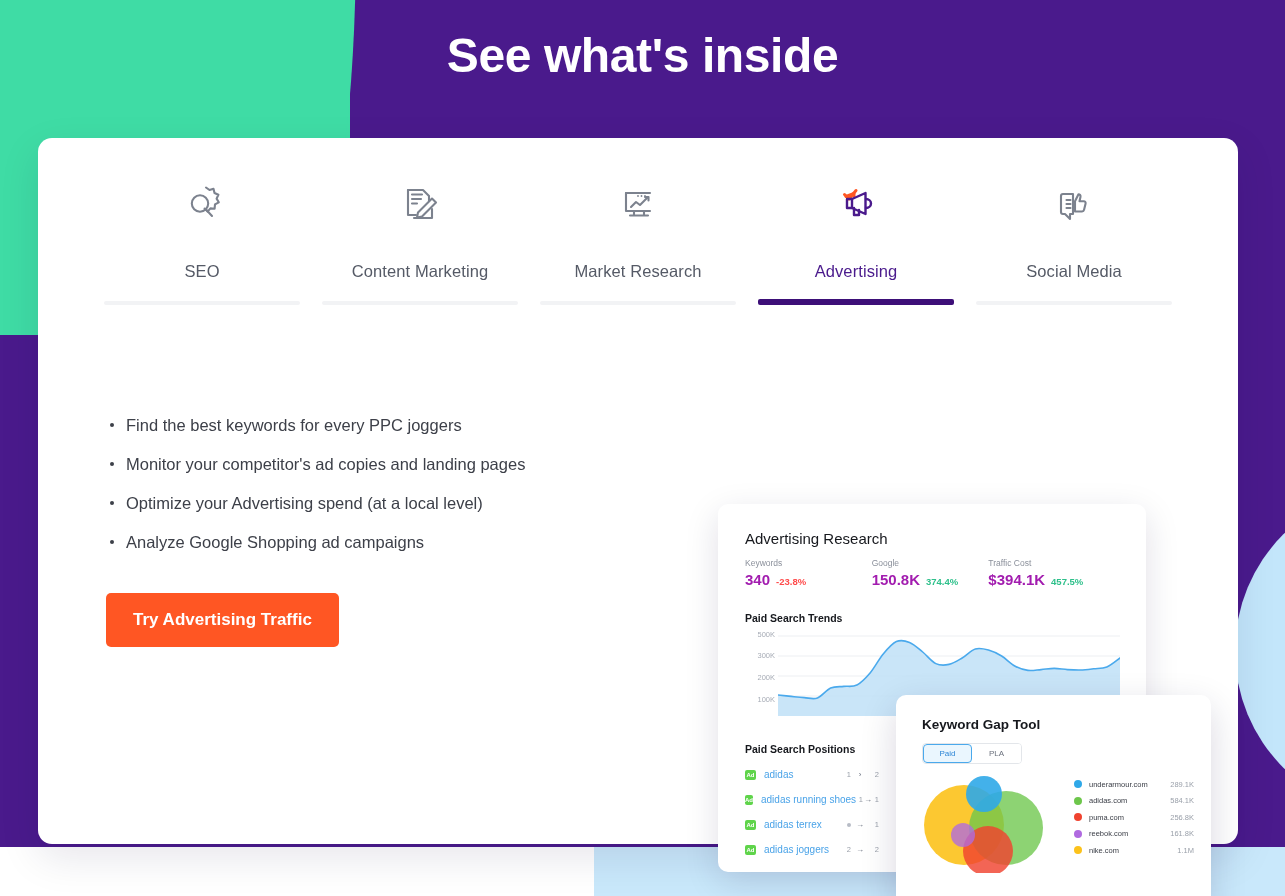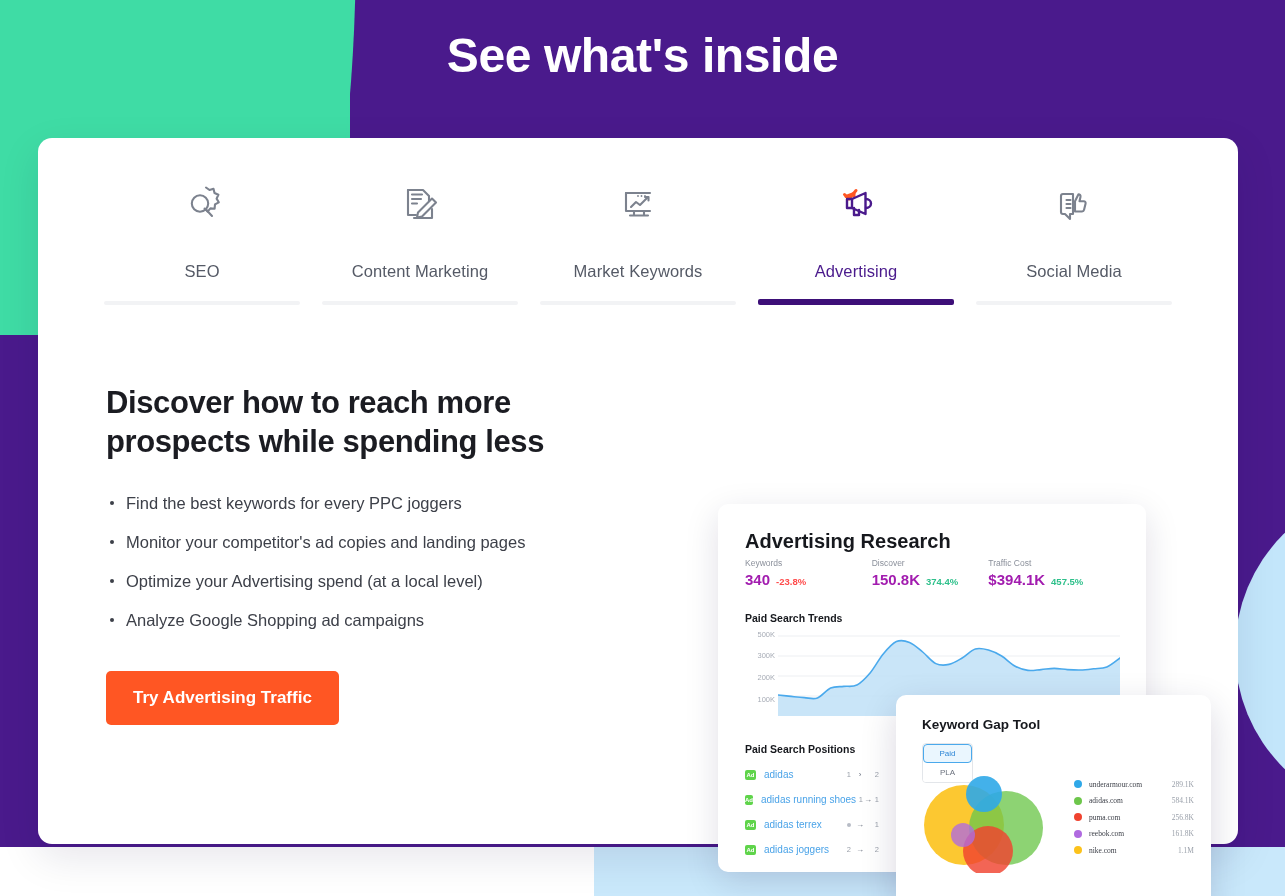"Market Keywords" span.tab-label { text: Keywords -> Research }
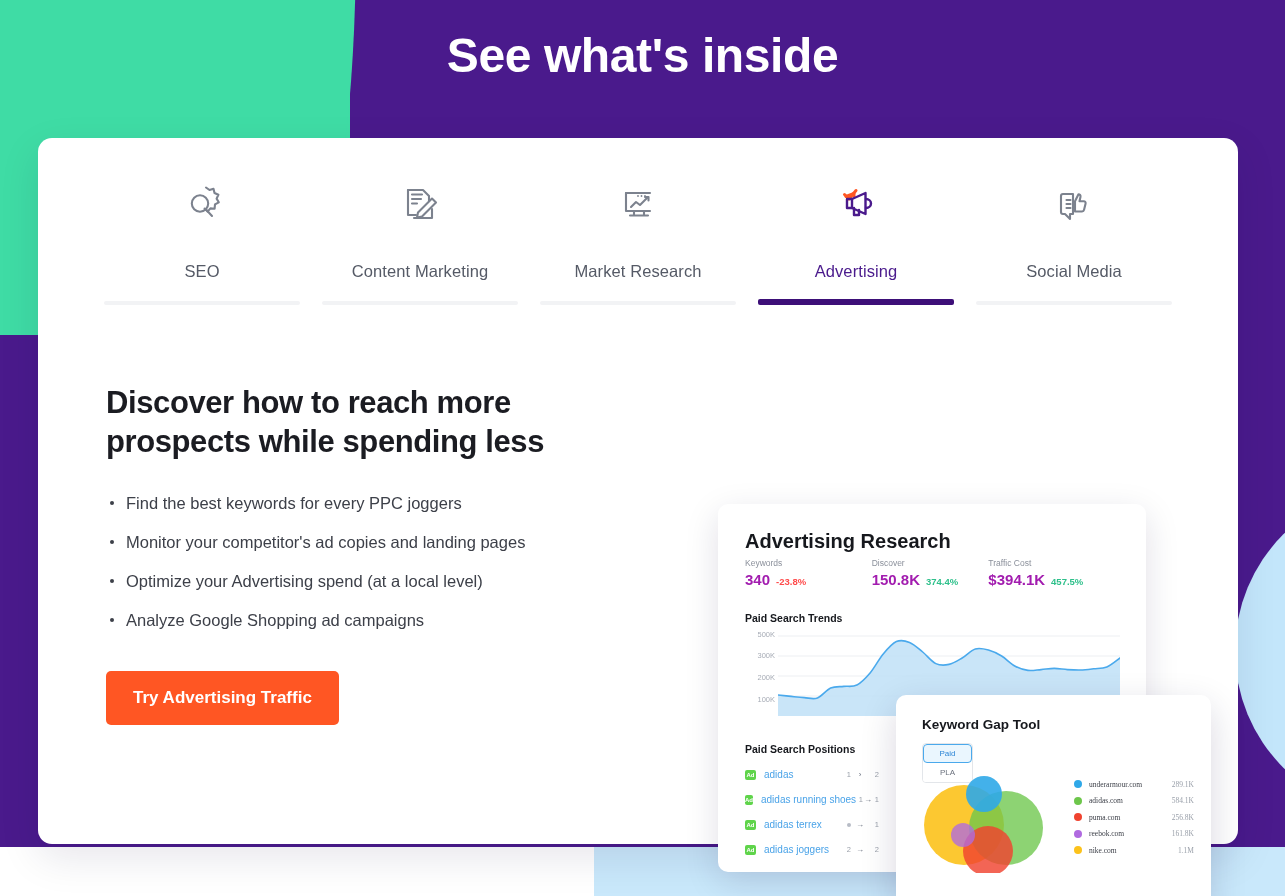"Discover how to reach more" h2.headline { html: <h2>Discover how to reach more prospects while spending less</h2> -> none }
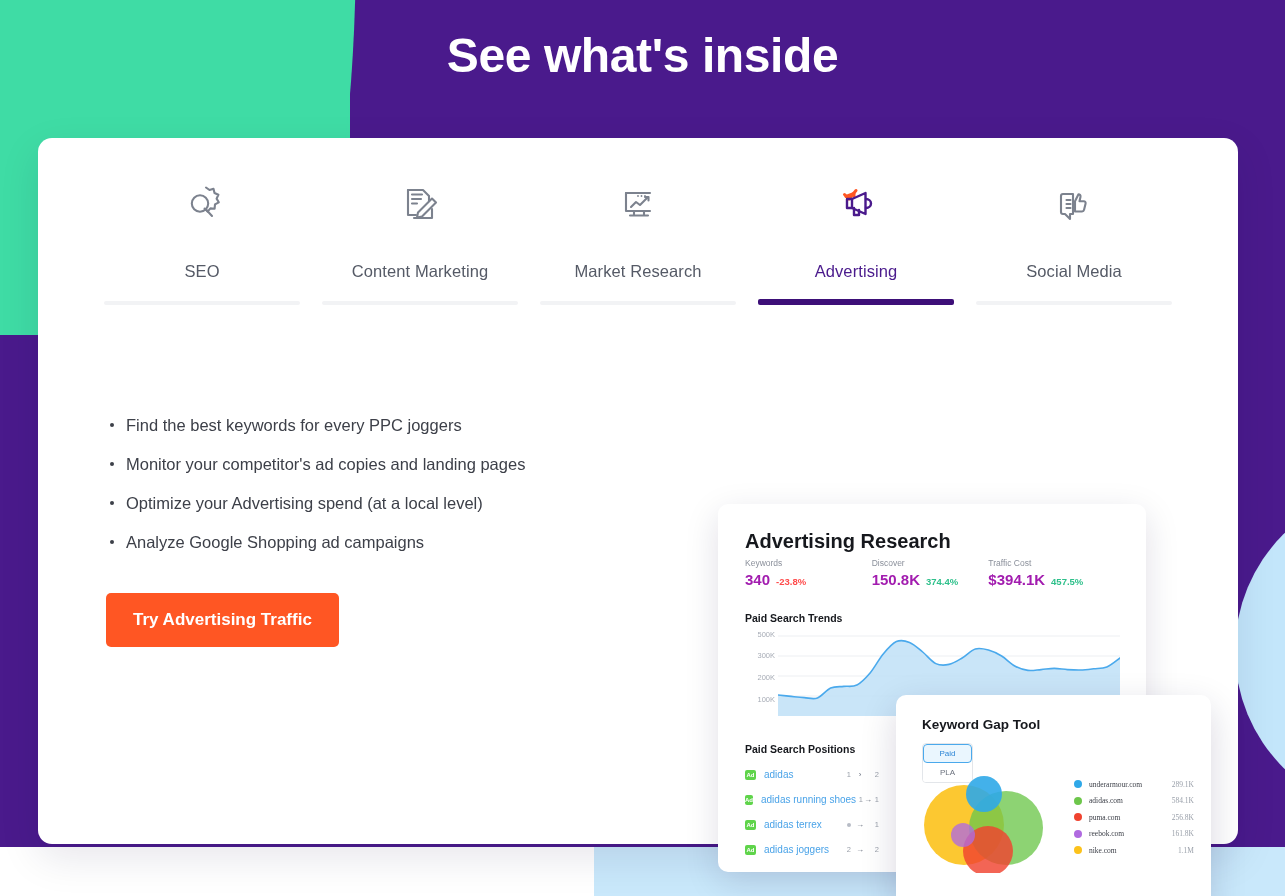"Advertising Research" .dash-title { font-size: 20px -> 15px; font-weight: bold -> normal }
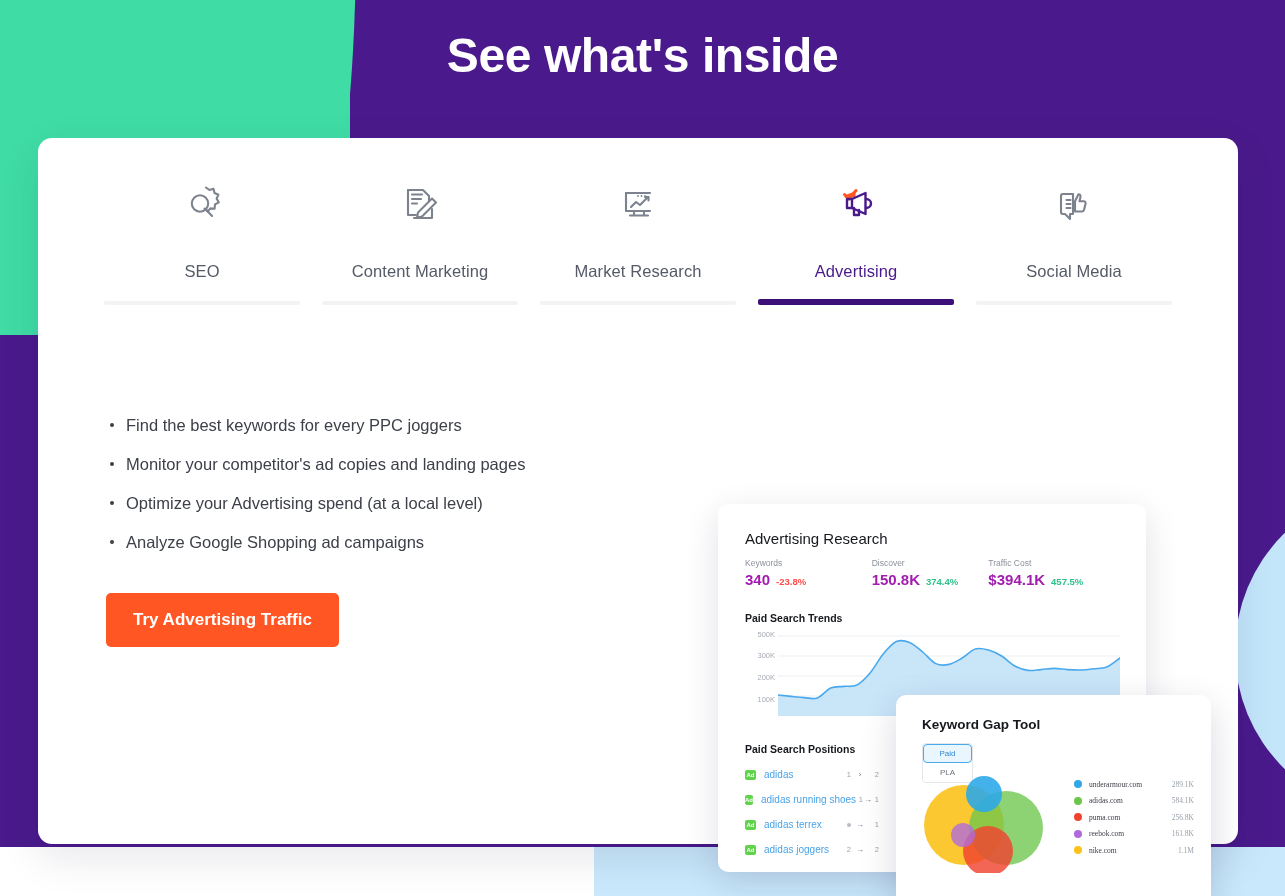"Discover" div.metric-label { text: Discover -> Google }
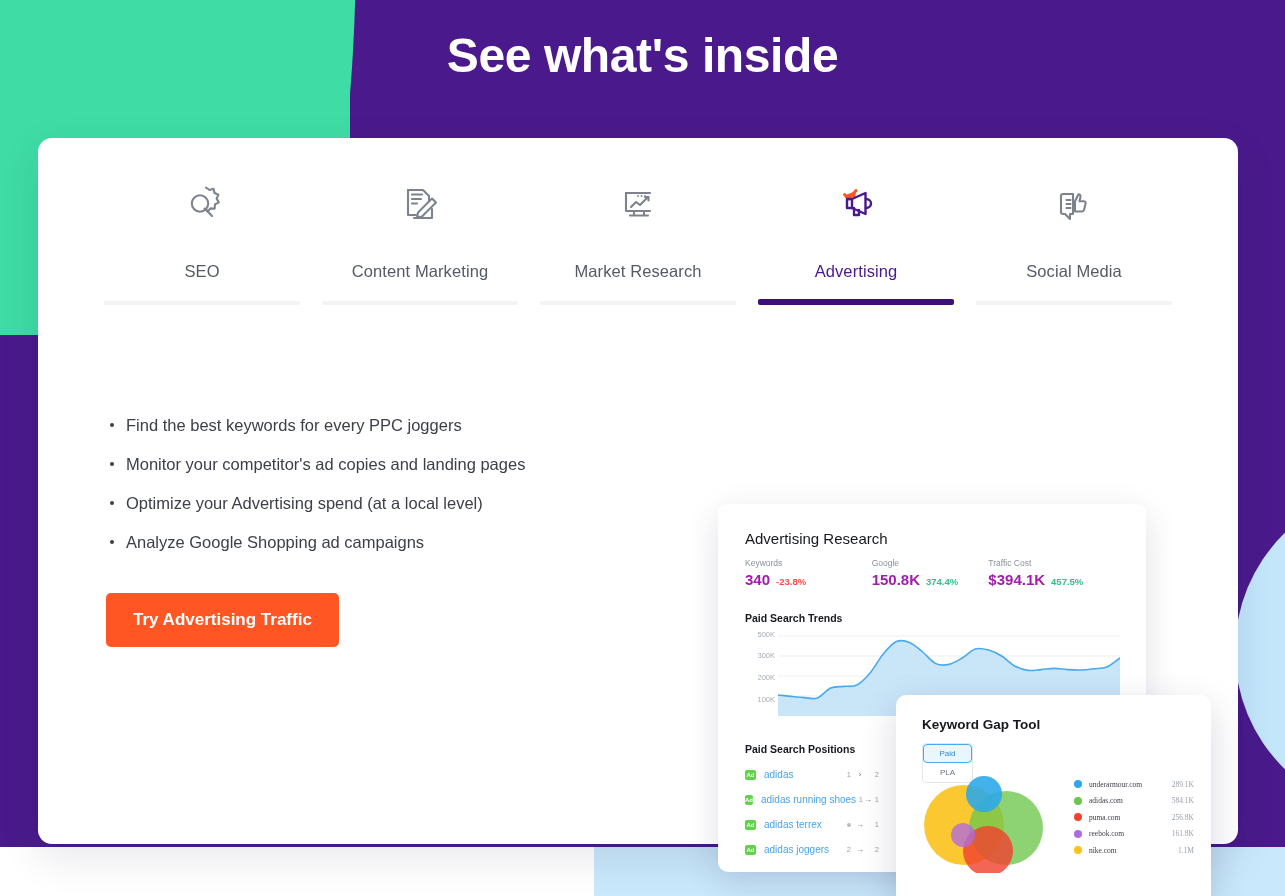"Paid" .kgt-tabs { flex-direction: column -> none }
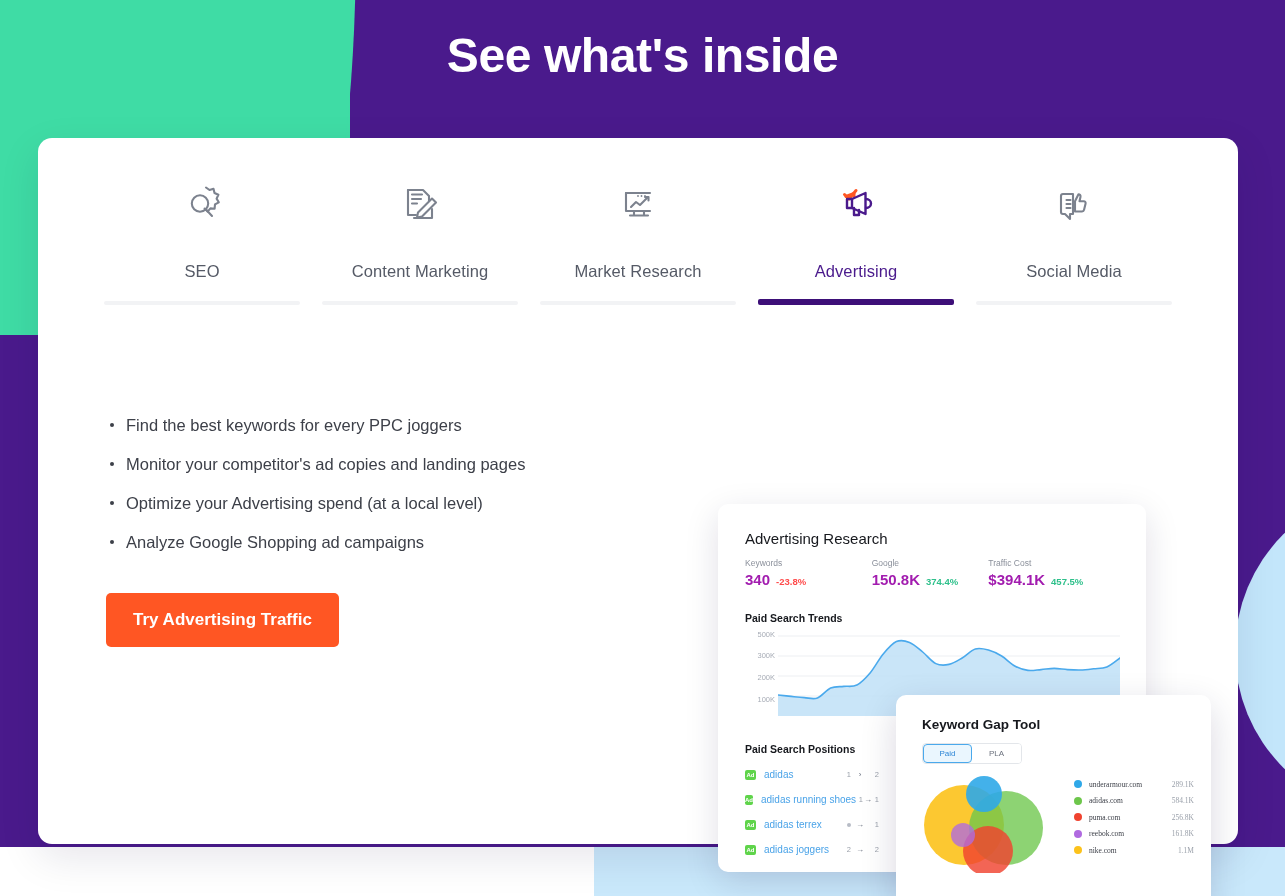"underarmour.com" .kgt-legend { font-family: Liberation Serif, serif -> none }
